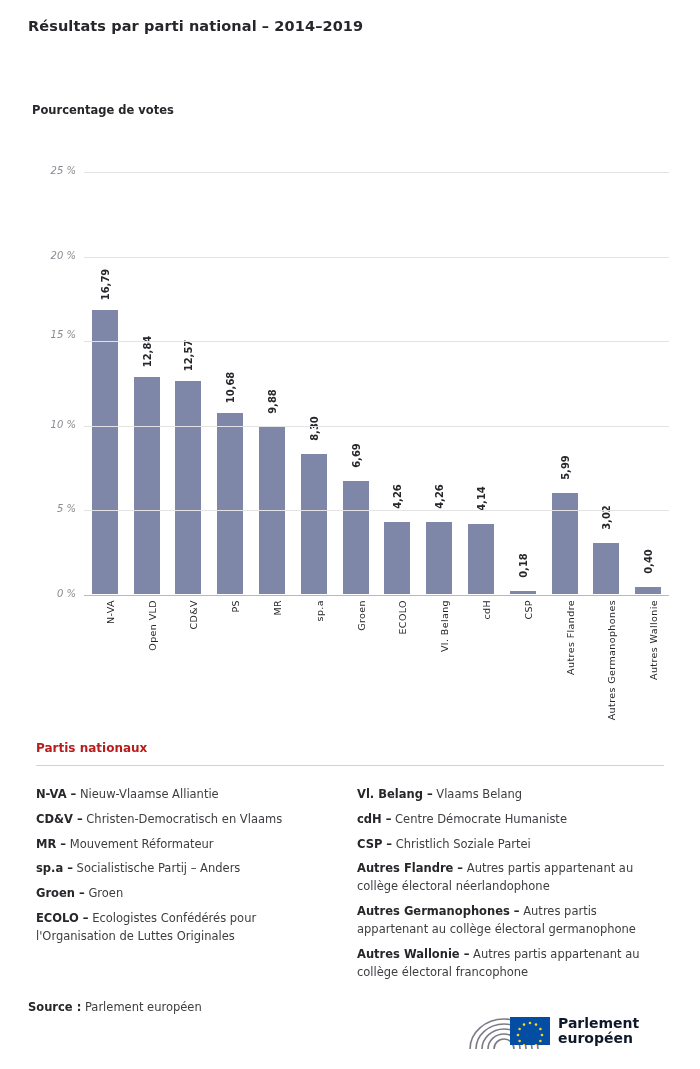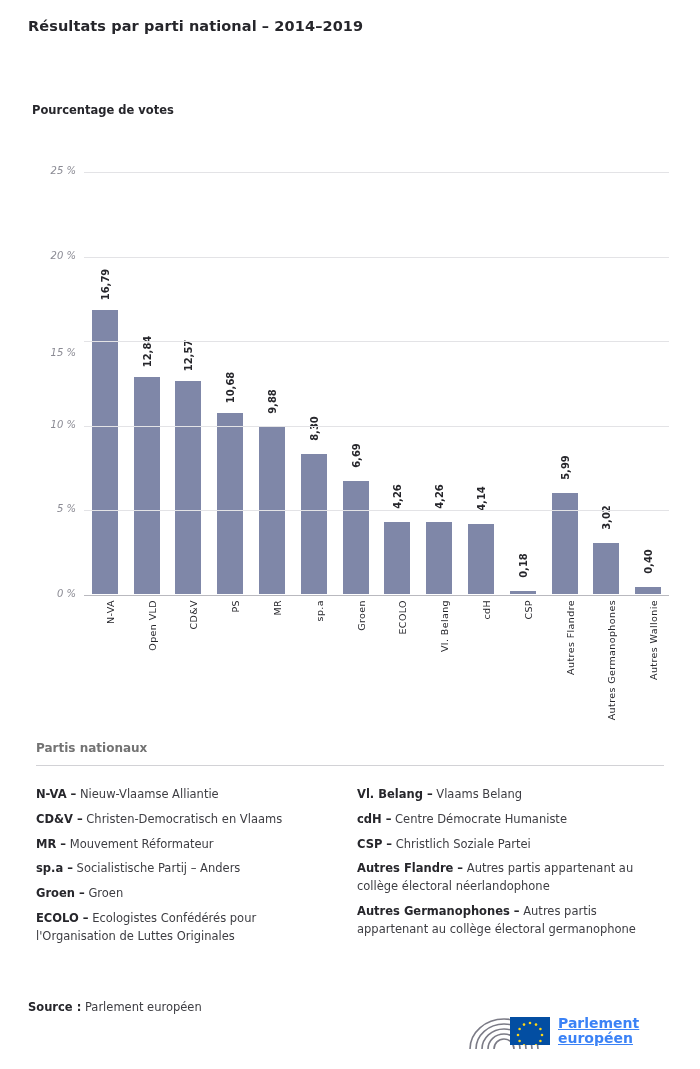"15 %" div.ytick { top: 175px -> 157px }
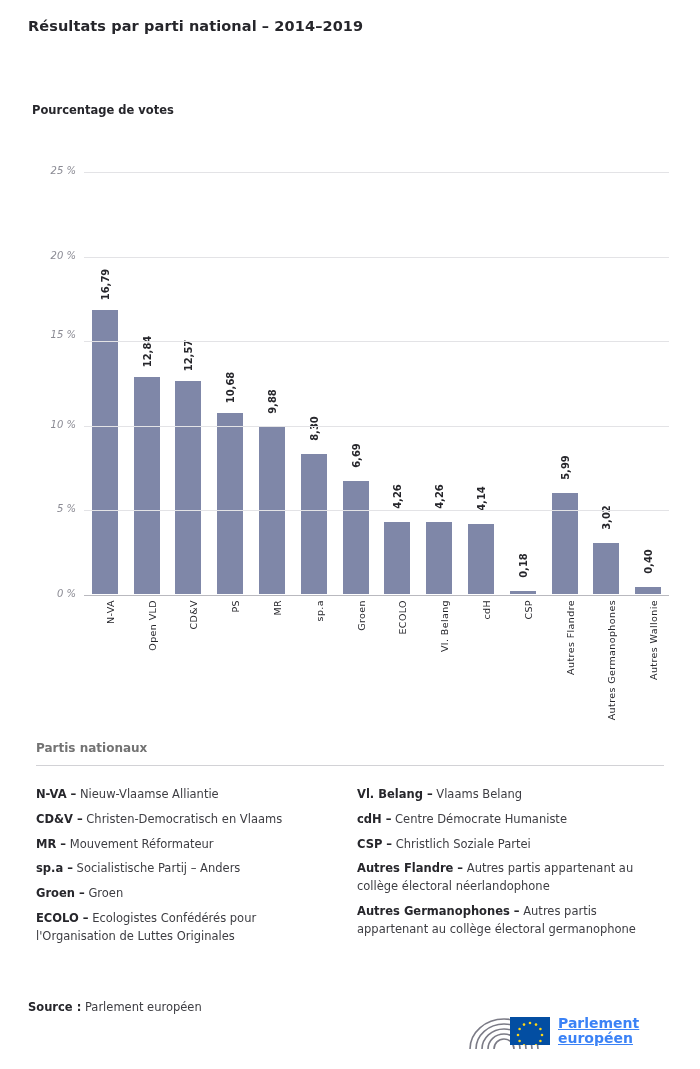"Partis nationaux" .legend-title { color: #737373 -> #b91c1c }
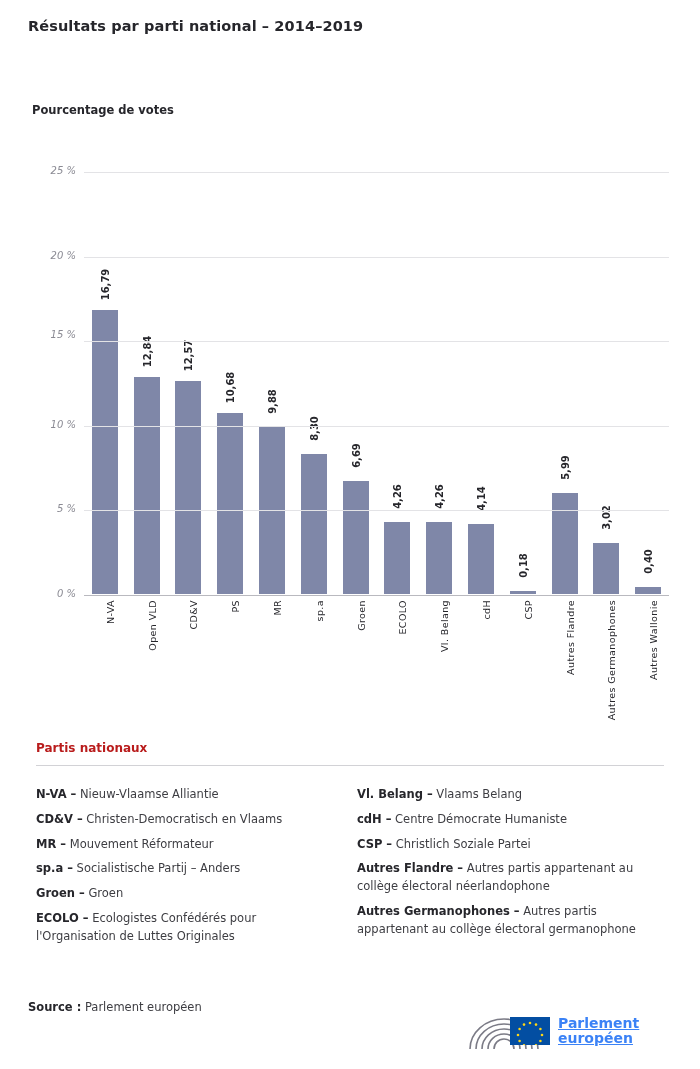"Autres Wallonie – Autres partis" div.legend-item { html: none -> <div><b>Autres Wallonie –</b><span> Autres partis appartenant au collège électoral francophone</span></div> }
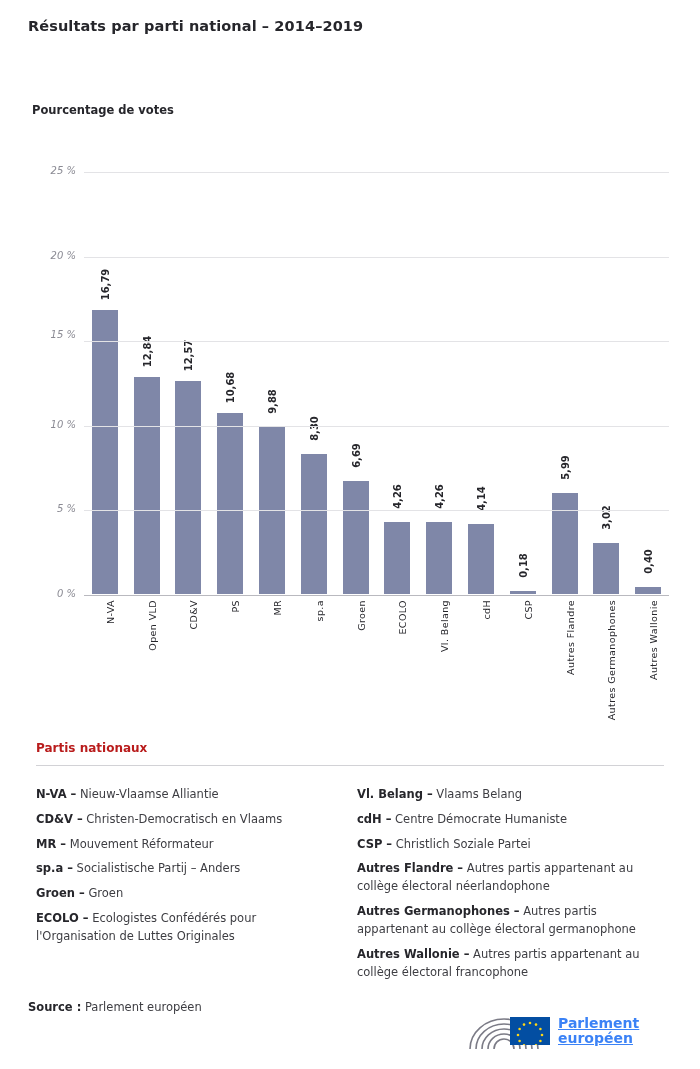"Parlement" .logo-text { color: #3b82f6 -> #0f172a; text-decoration: underline -> none }
